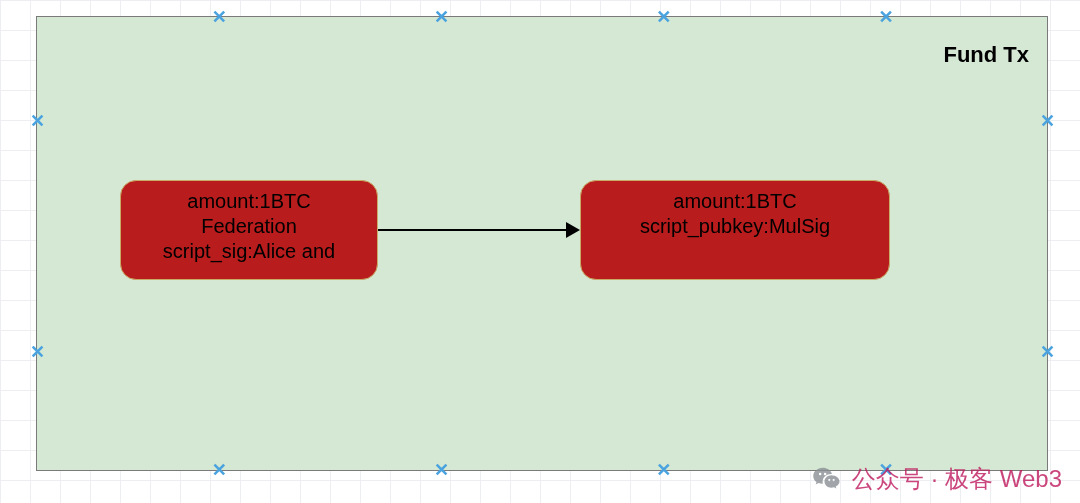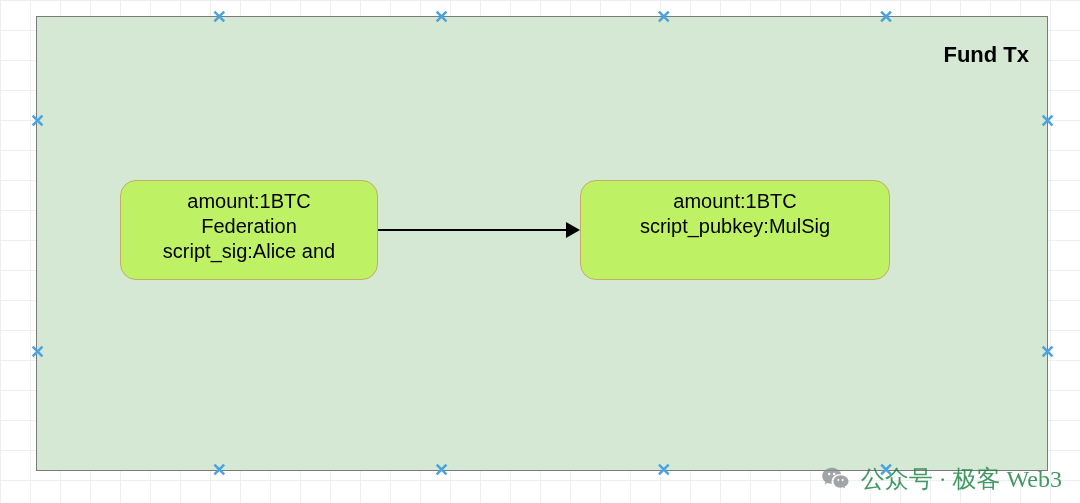"amount:1BTC" .node { background: #bef264 -> #b91c1c }
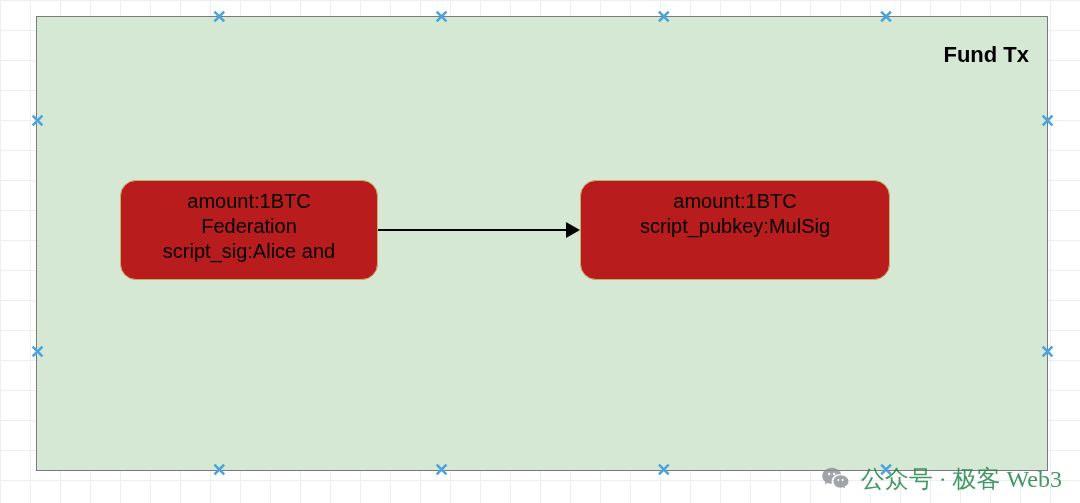"公众号 · 极客 Web3" .watermark { color: #15803d -> #be185d; font-family: Liberation Serif, serif -> none }
